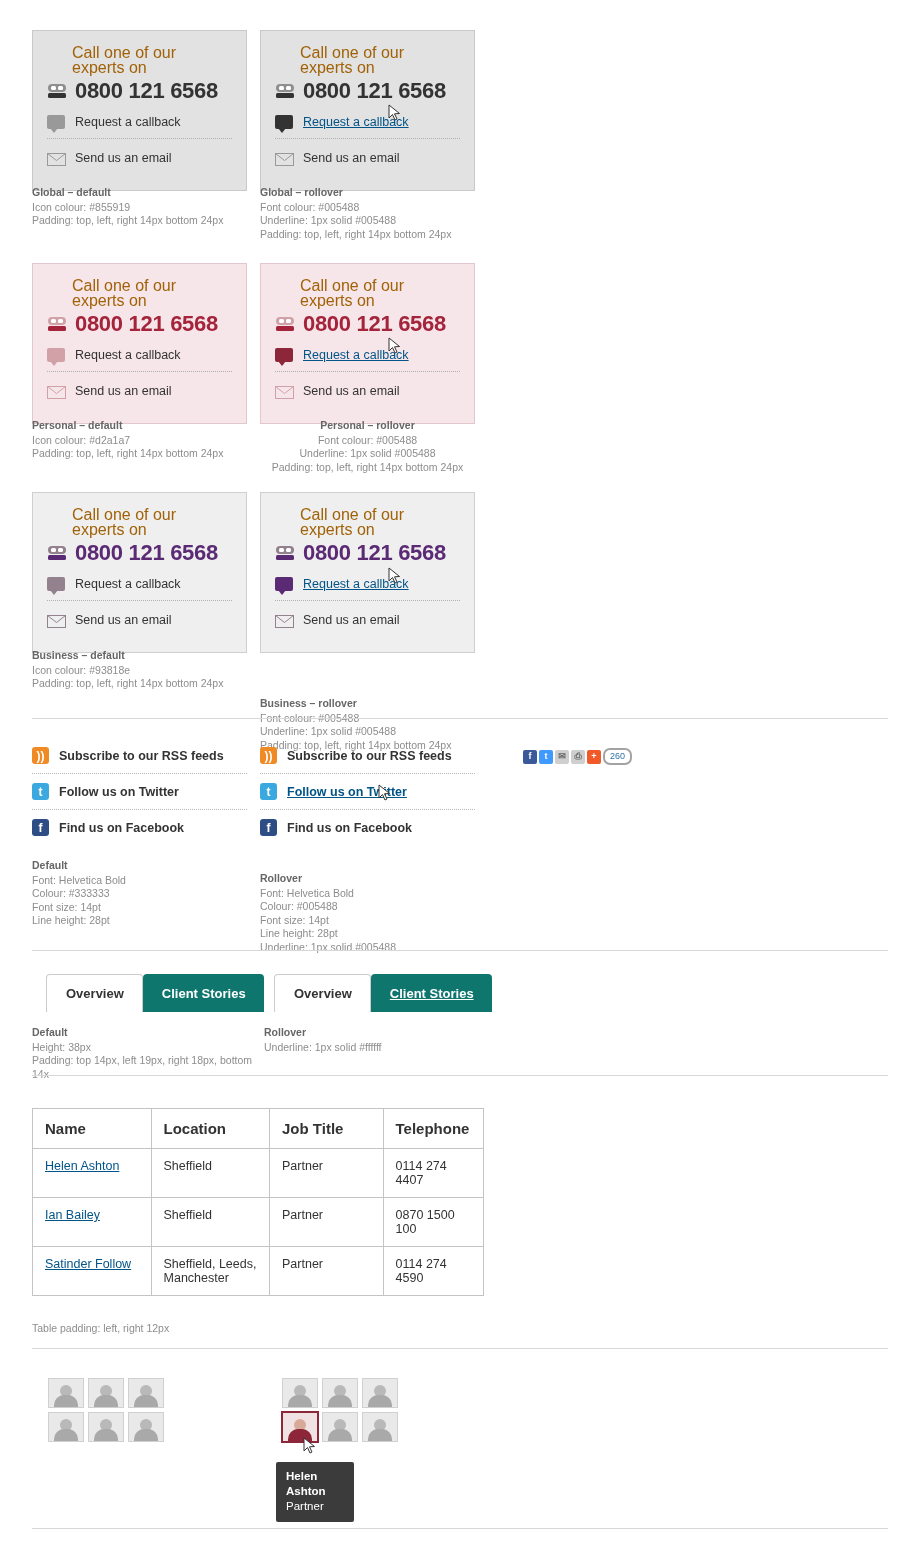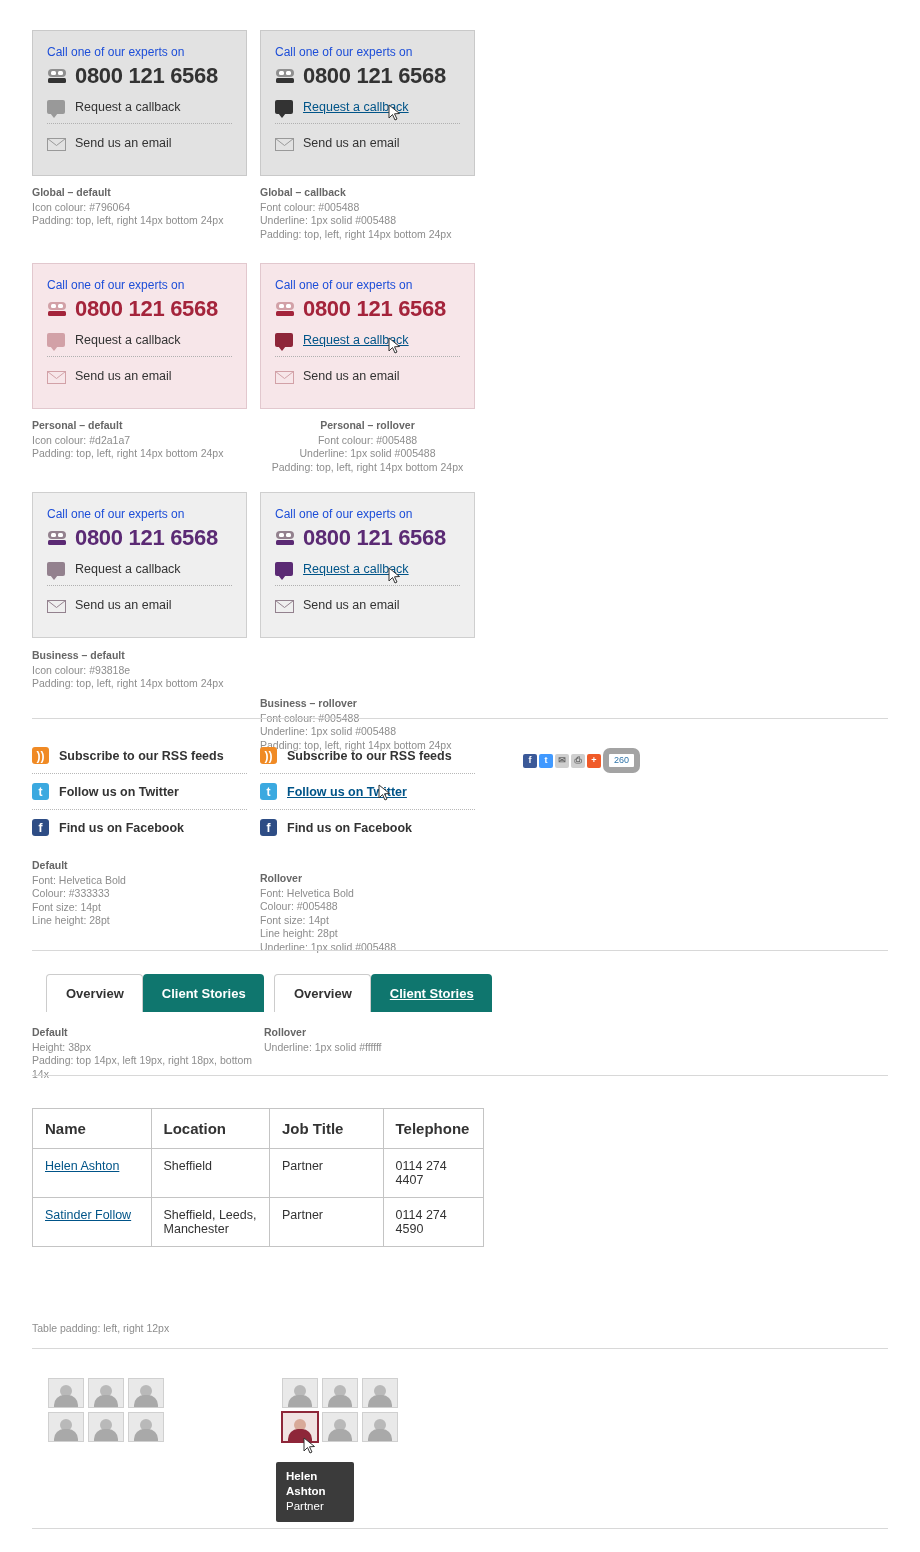"Call one of our experts" .card .call-label { color: #1d4ed8 -> #a16207; font-size: 12px -> 16px; margin-left: none -> 25px }
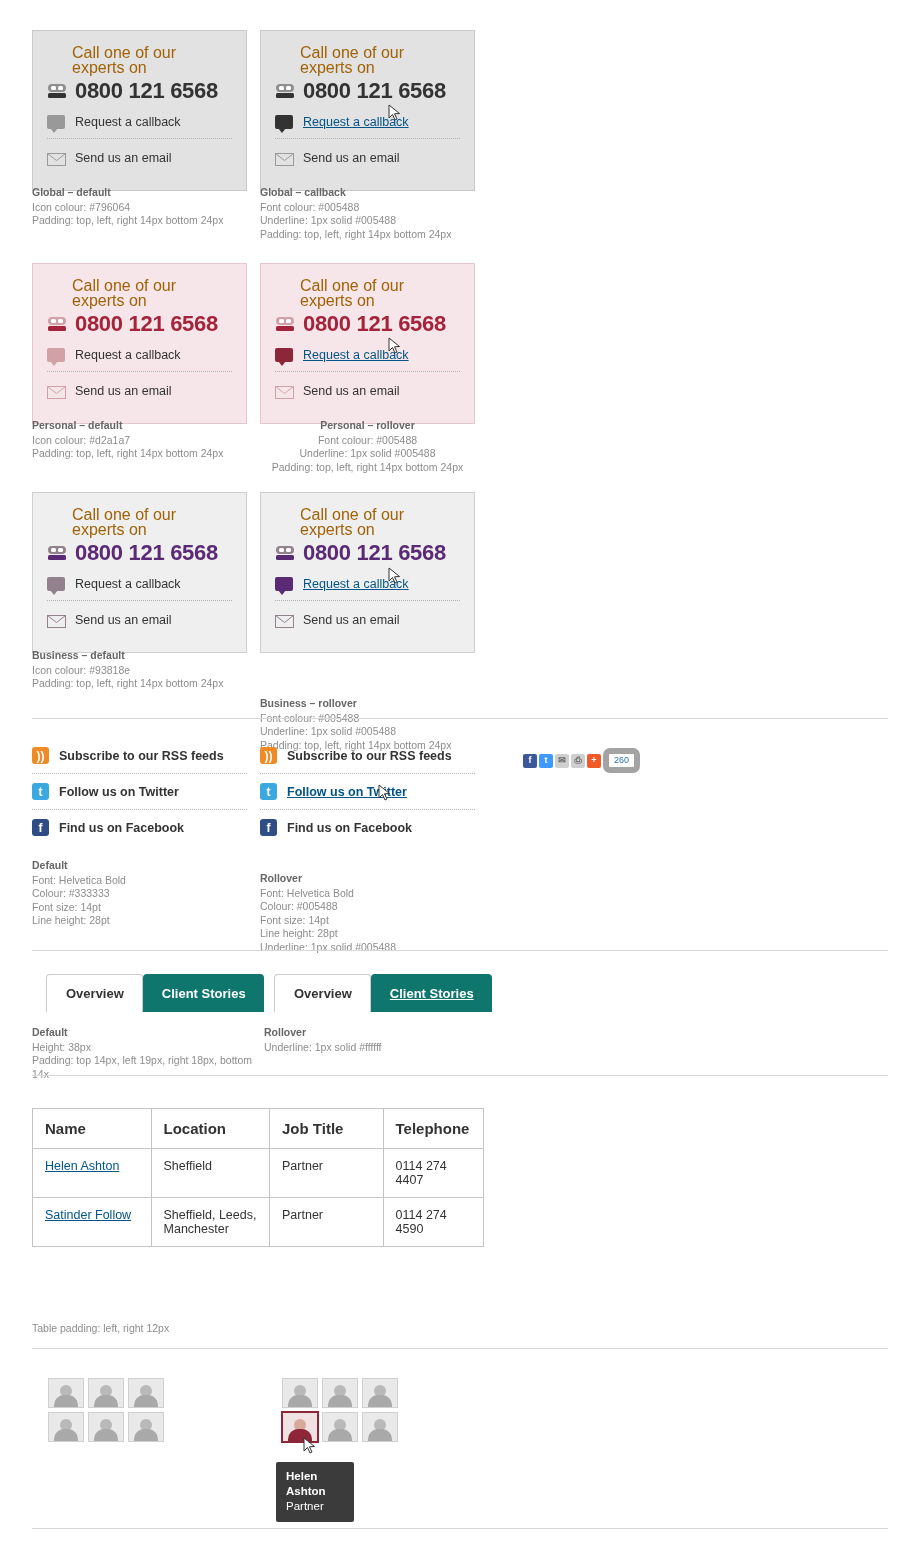"Global – callback" div.spec-title { text: callback -> rollover }
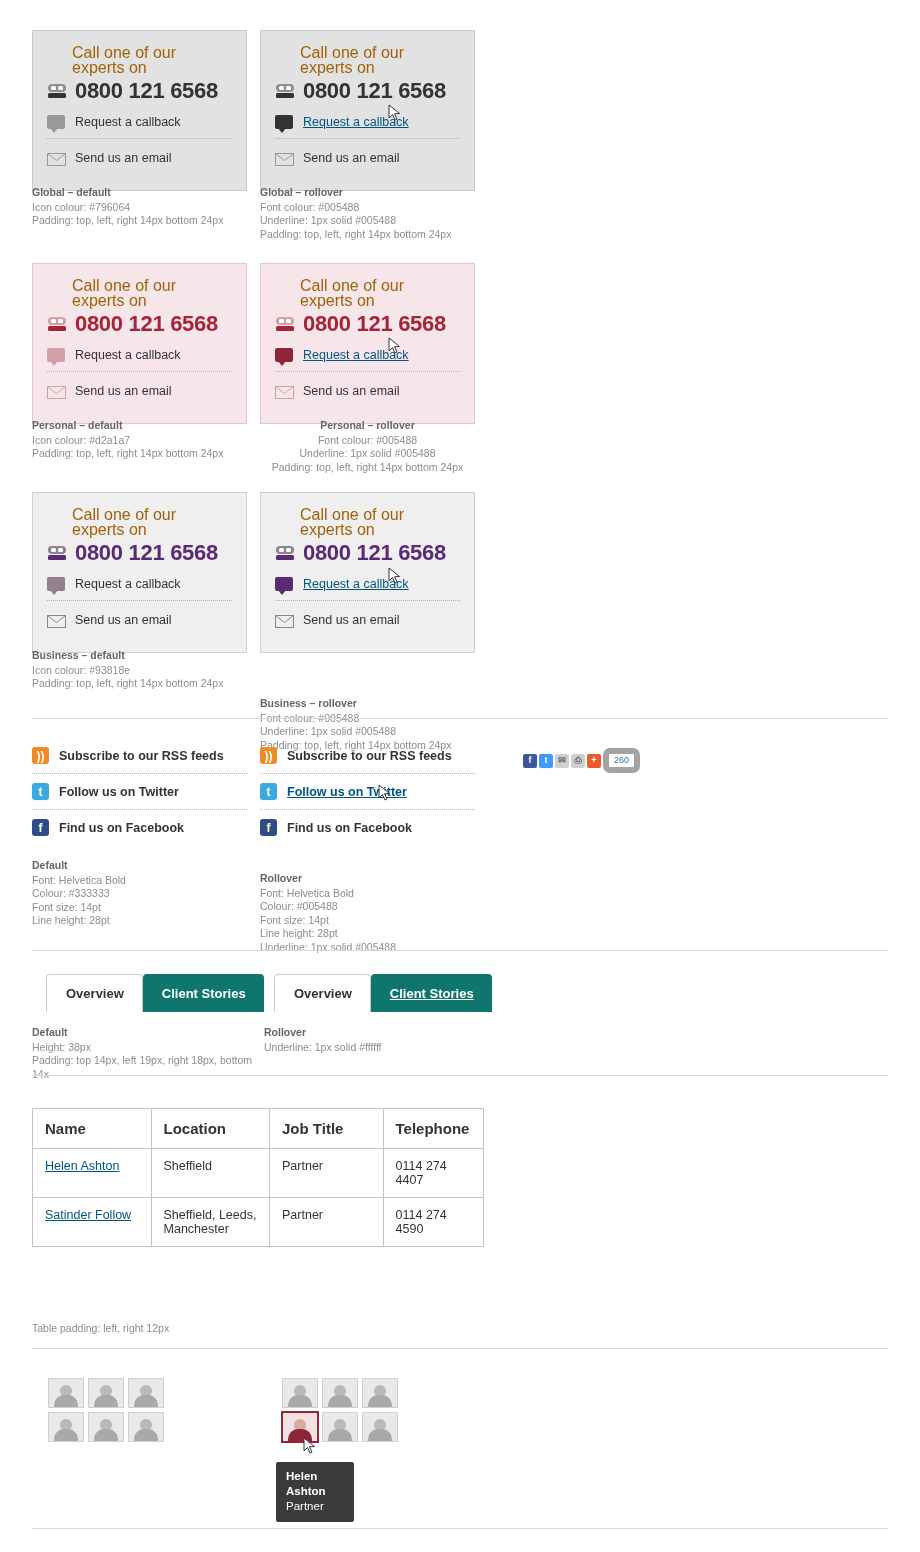"Icon colour: #796064" div { text: 796064 -> 855919 }
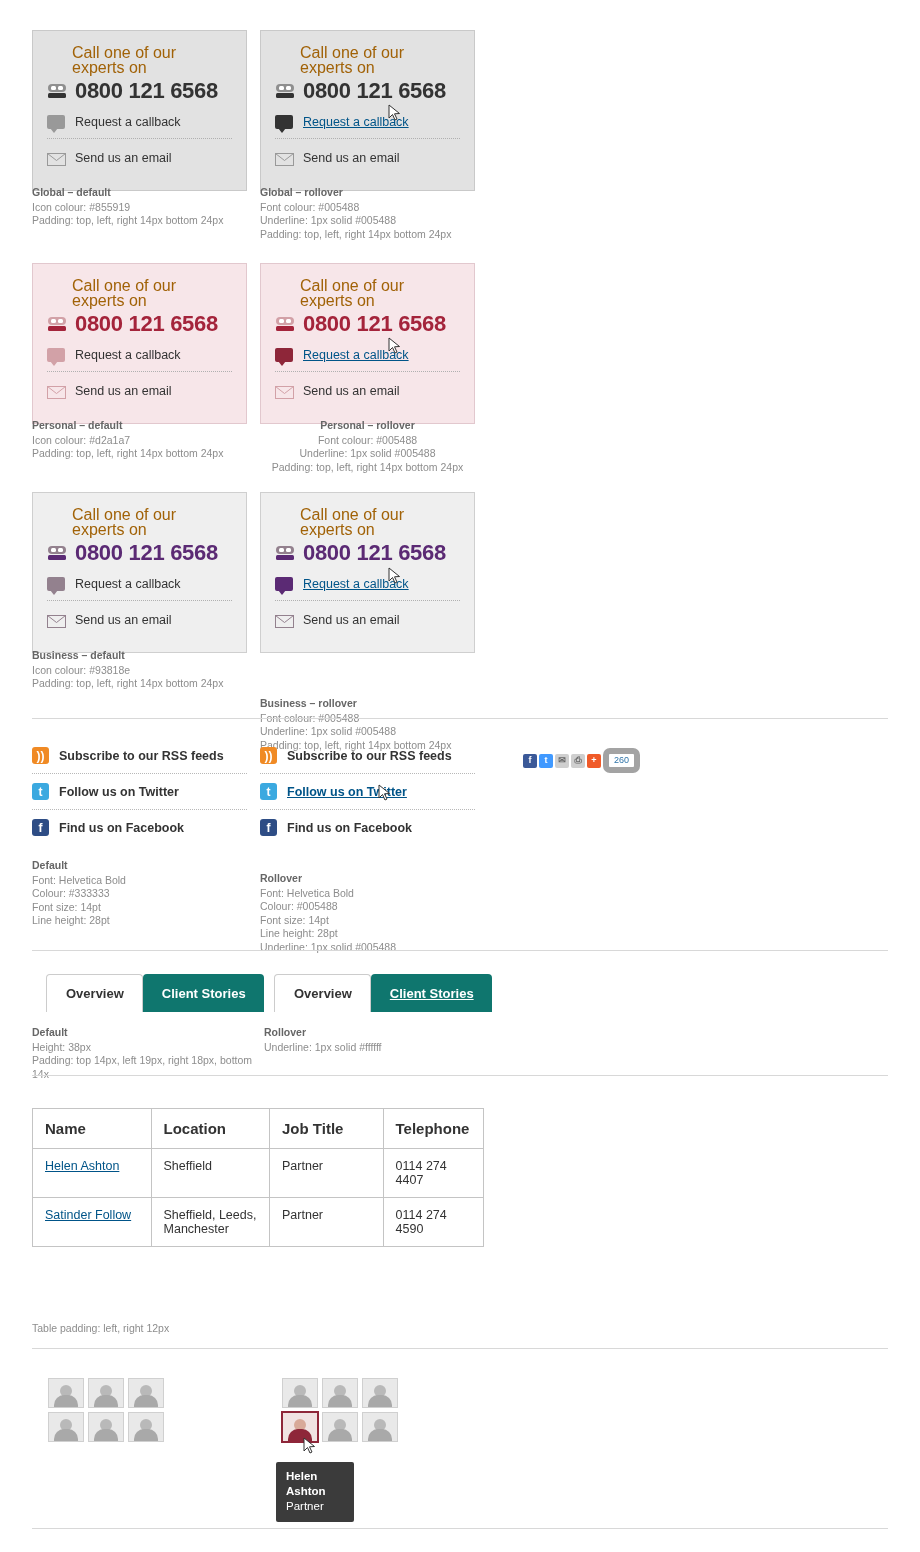"260" .sharebar .count { border: 6px solid #a3a3a3 -> 2px solid #a3a3a3 }
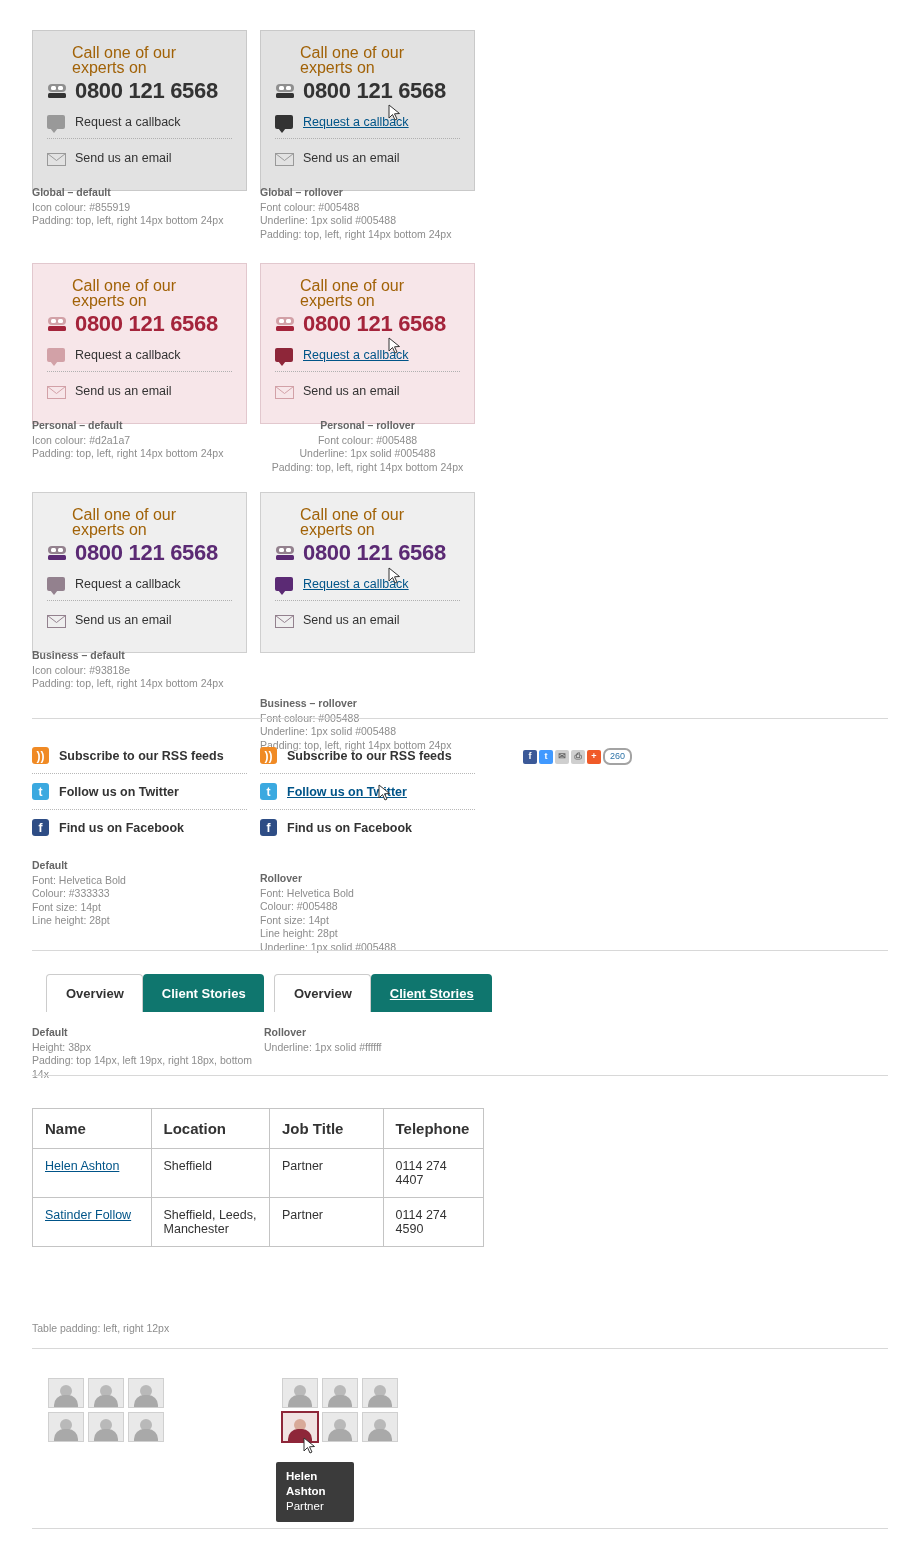"Ian Bailey" tr { html: none -> <tr> <td><a>Ian Bailey</a></td> <td>Sheffield</td> <td>Partner</td> <td>0870 1500 100</td> </tr> }
